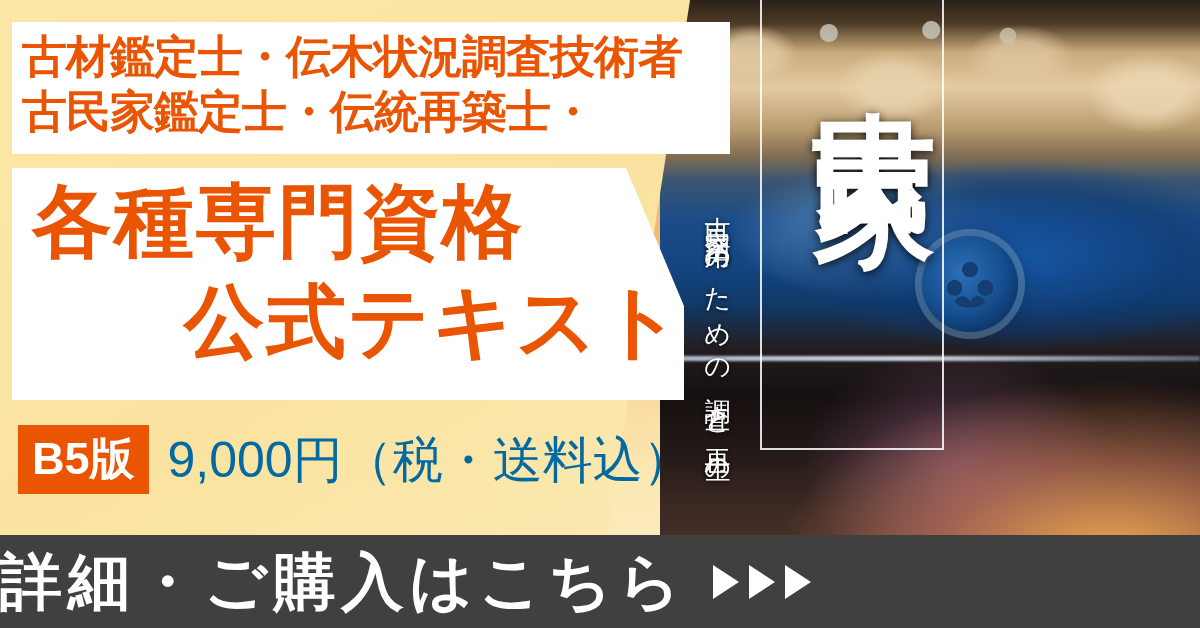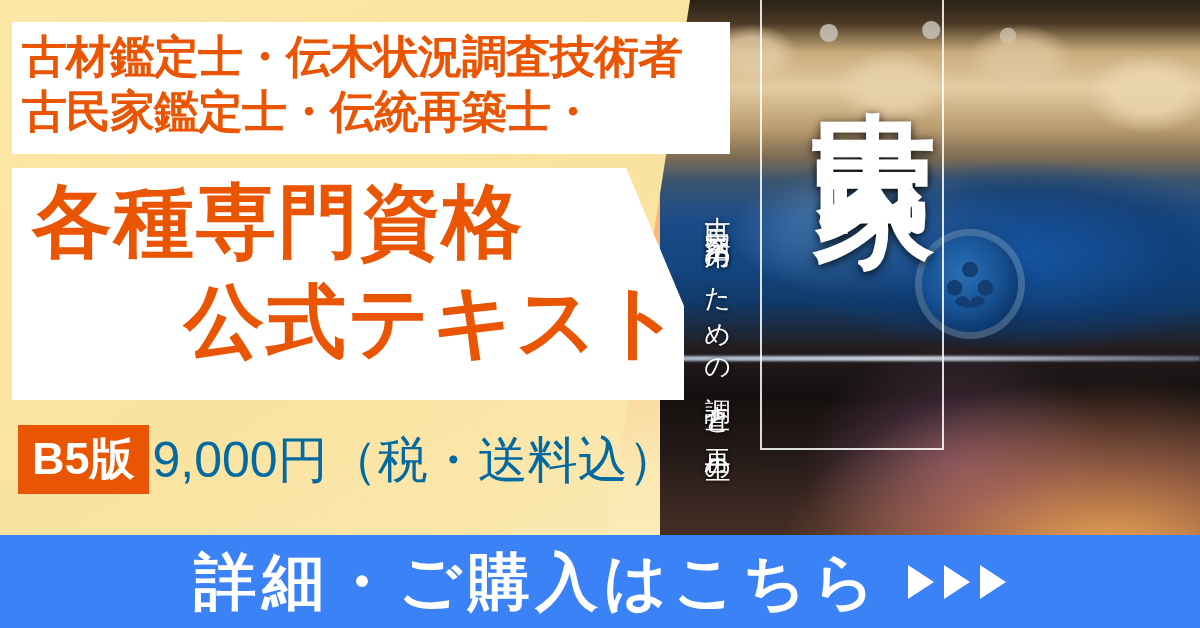"B5版" .price-row { gap: 4px -> 19px }
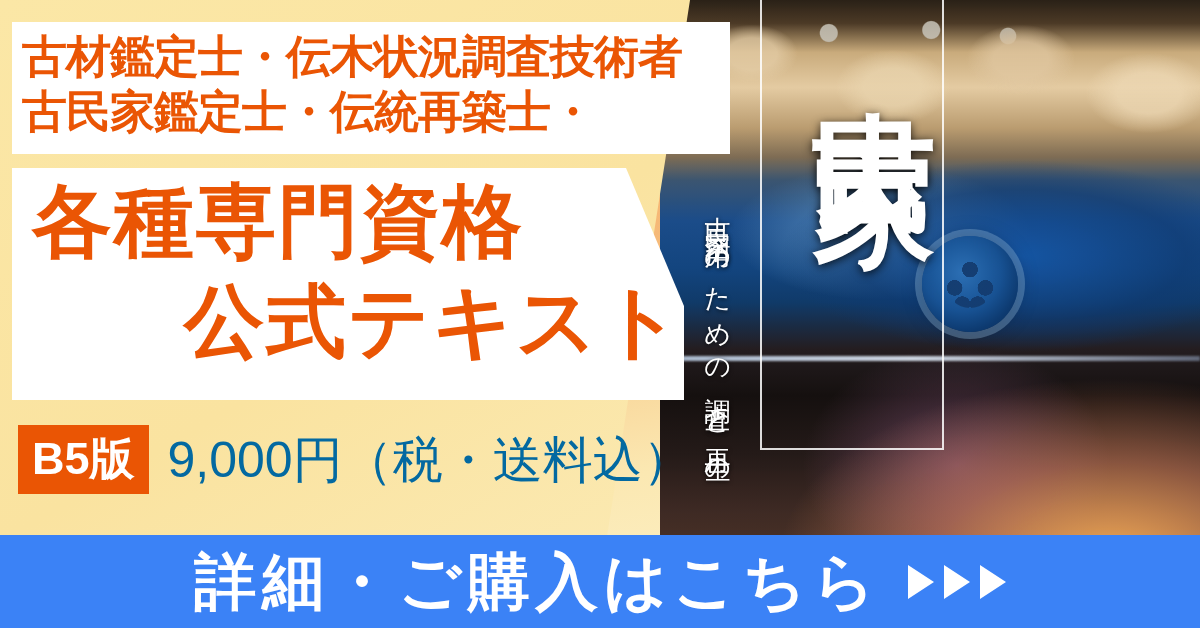"詳細・ご購入はこちら" .cta { background: #3b82f6 -> #404040; justify-content: center -> flex-start }
